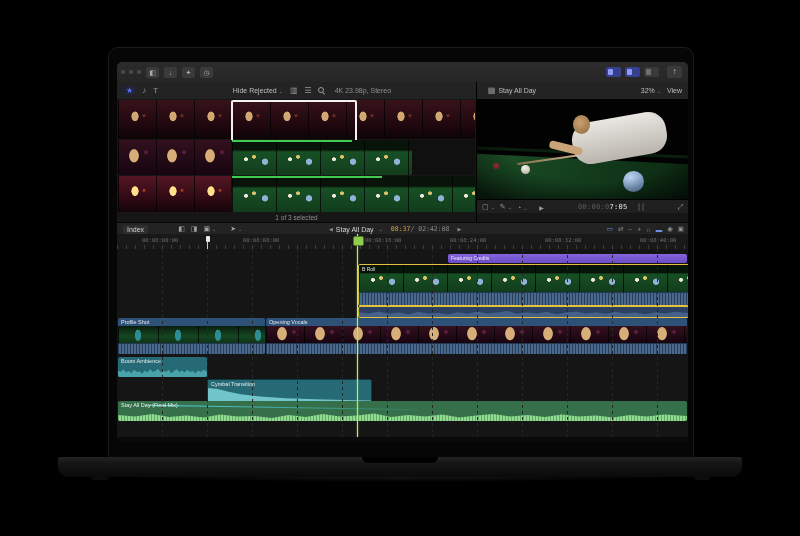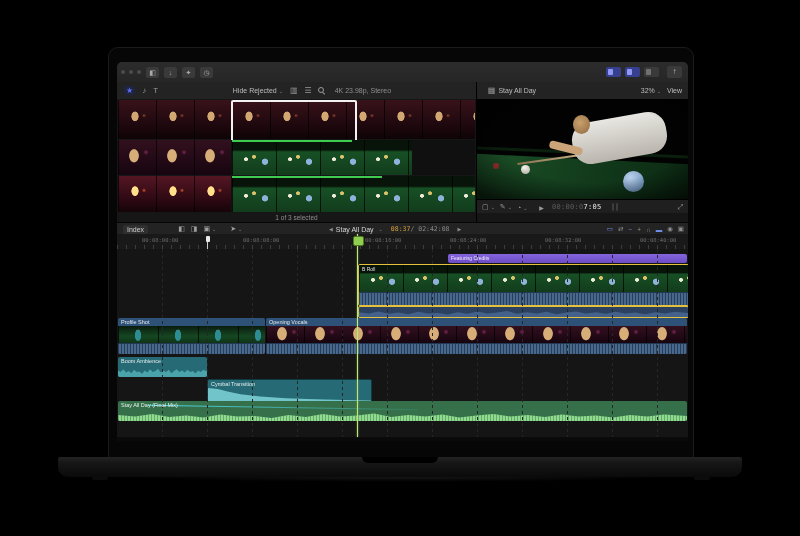"00:00:0" #v-tc .dim { margin-left: none -> 26px }
